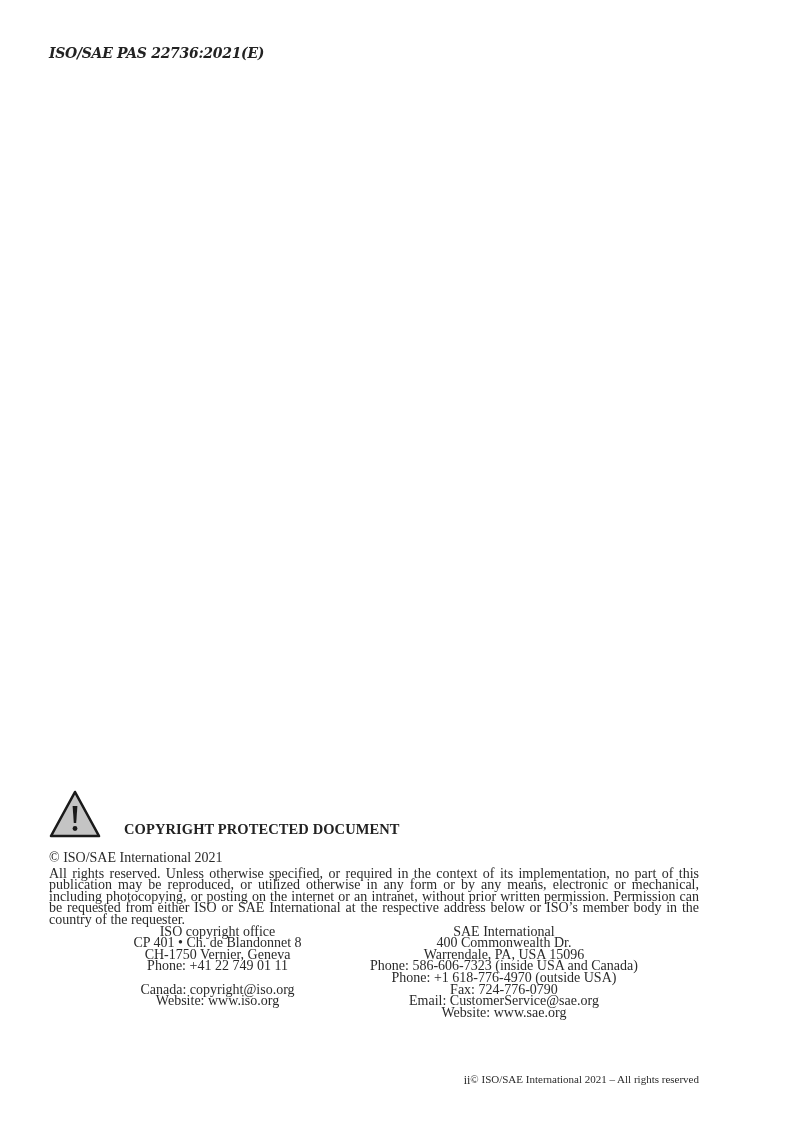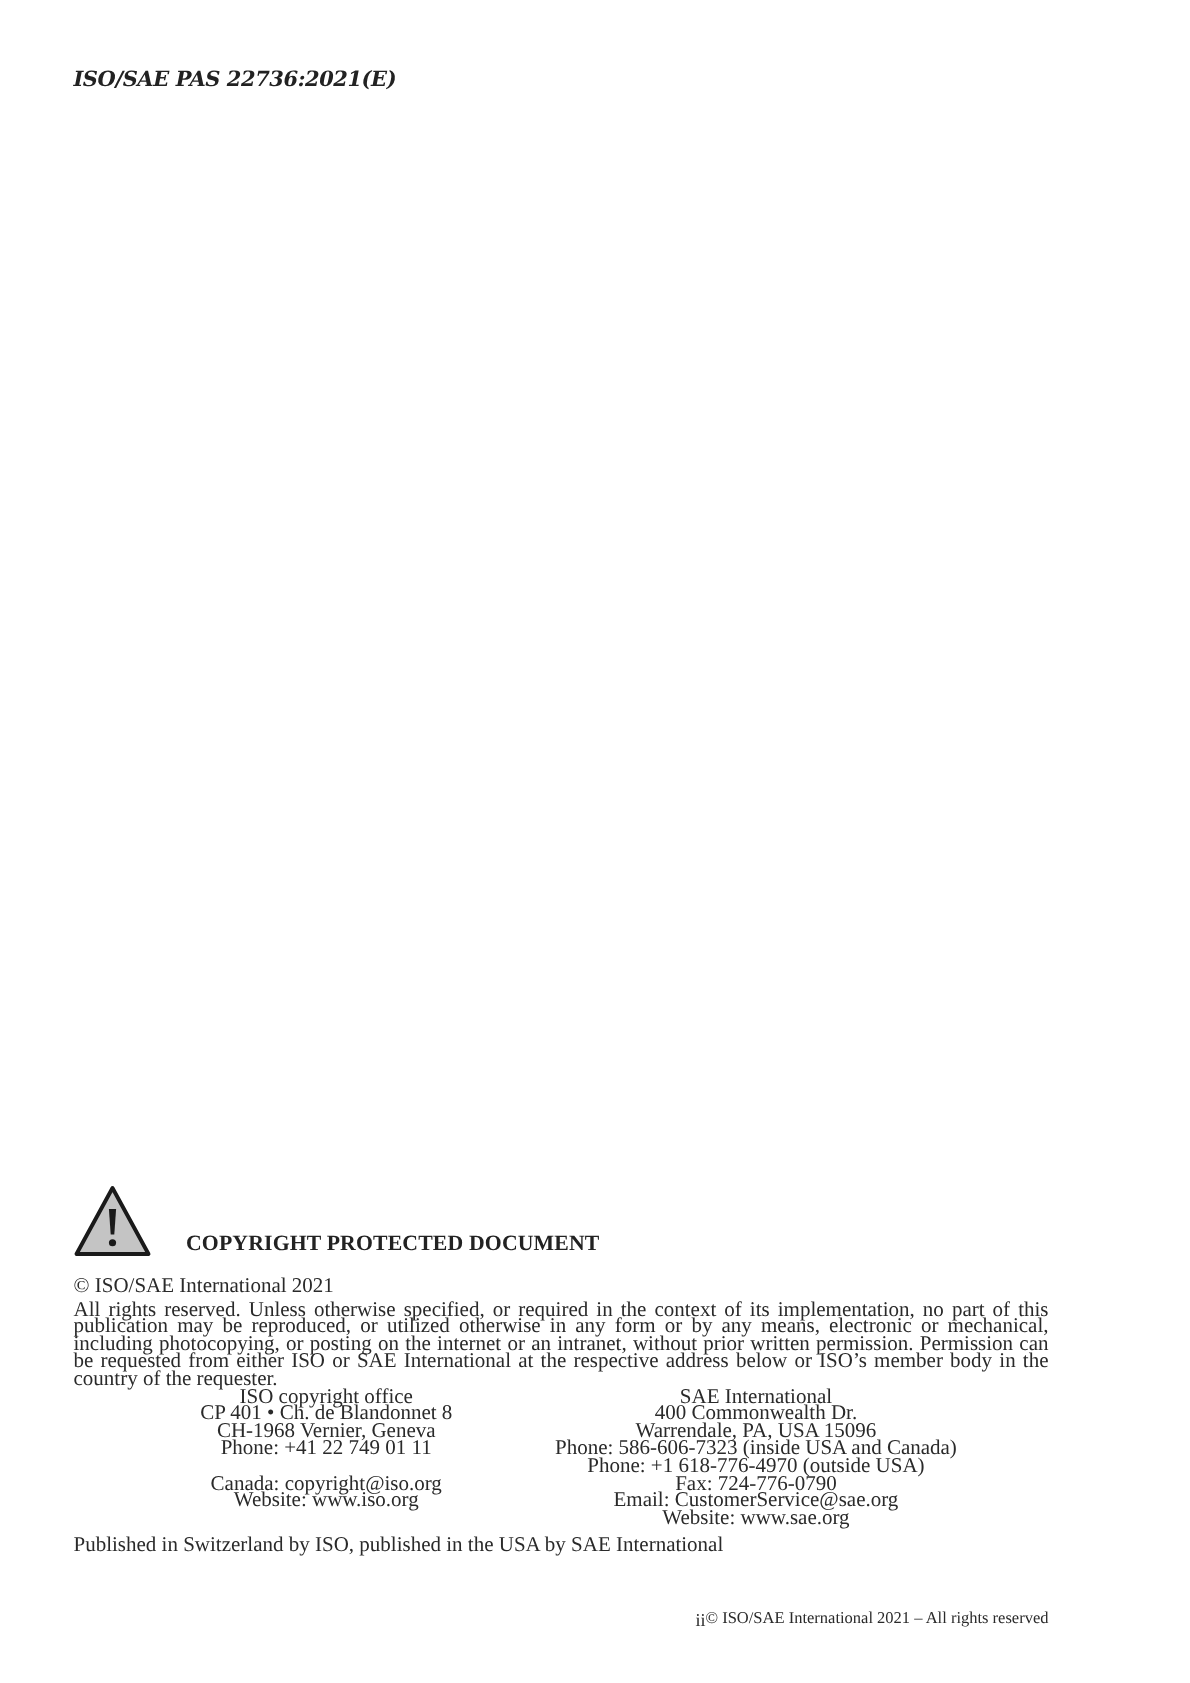"CH-1968 Vernier, Geneva" span.addr-line { text: CH-1968 -> CH-1750 }
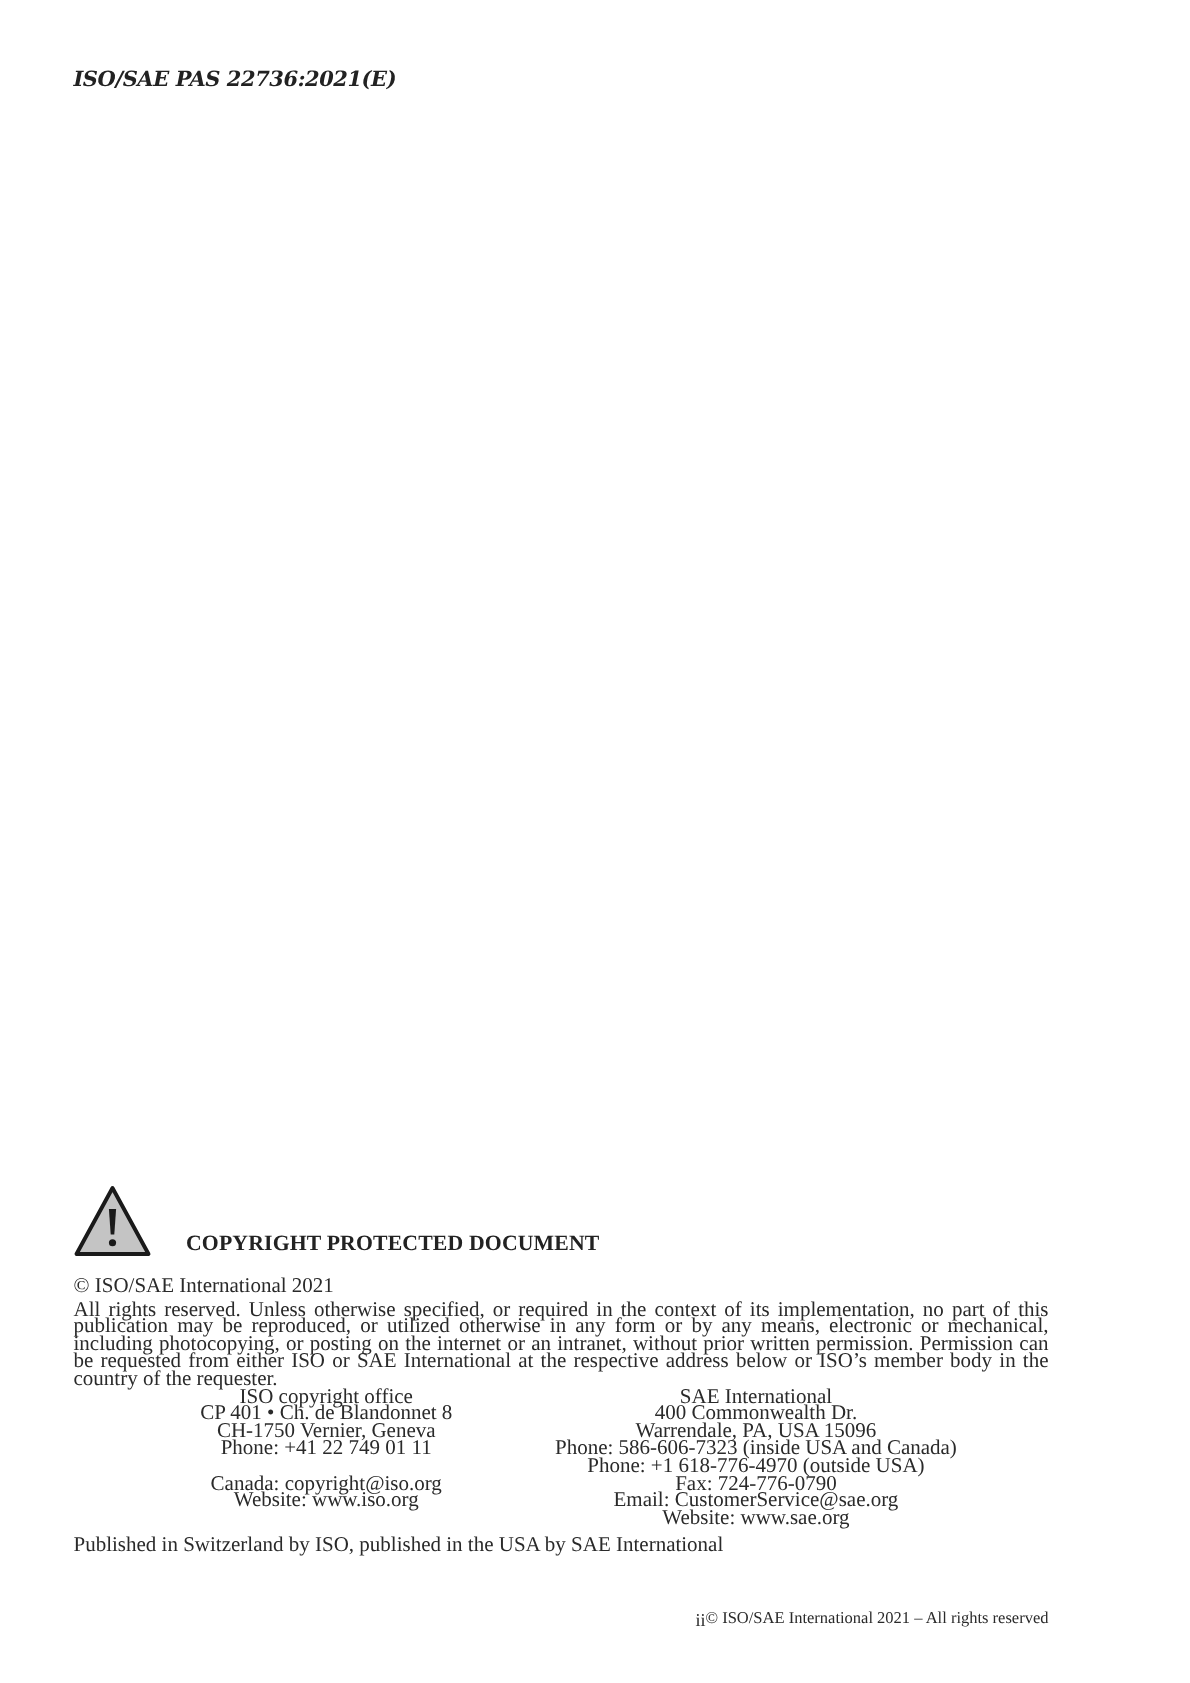"Published in Switzerland by ISO," div.small-text { html: <div>Published in Switzerland by ISO, published in the USA by SAE International</div> -> none }
